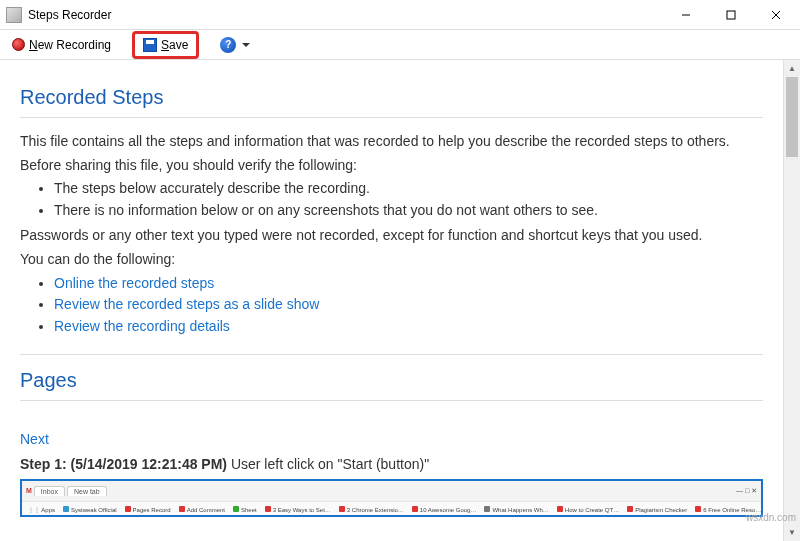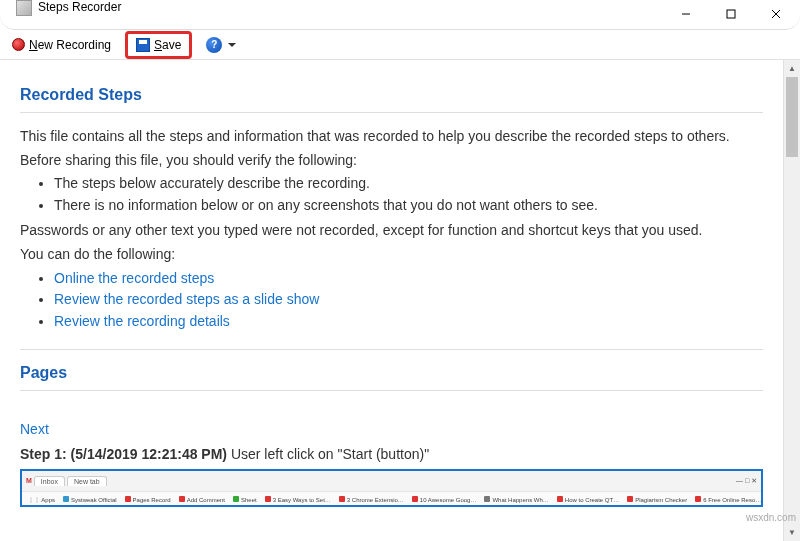"Steps Recorder" .titlebar { align-items: none -> center; border-radius: 15px -> none; padding: 0 2px 0 16px -> 0 2px 0 6px }
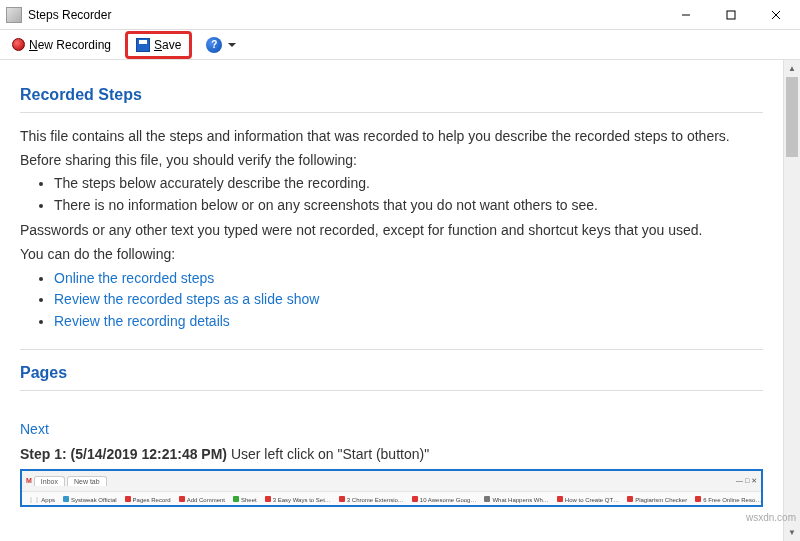"New Recording" .toolbar { gap: 8px -> 15px }
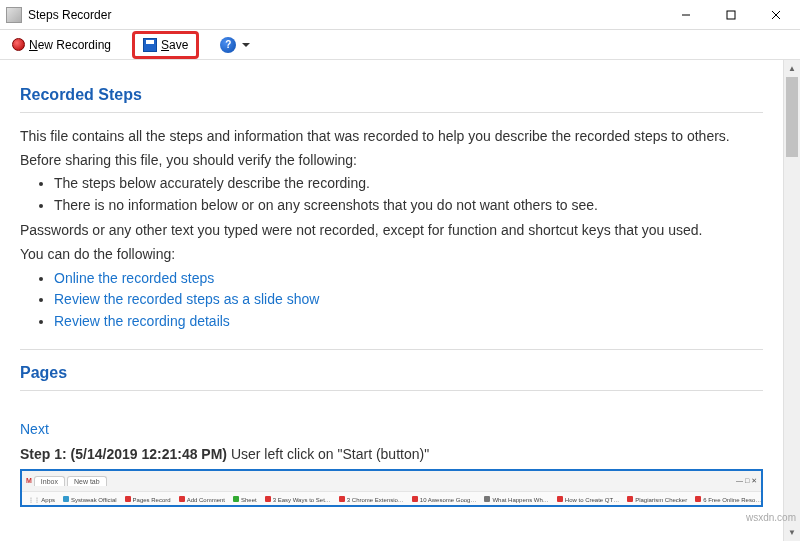"Recorded Steps" h2.section-head { font-size: 16px -> 20px; font-weight: 700 -> 400 }
